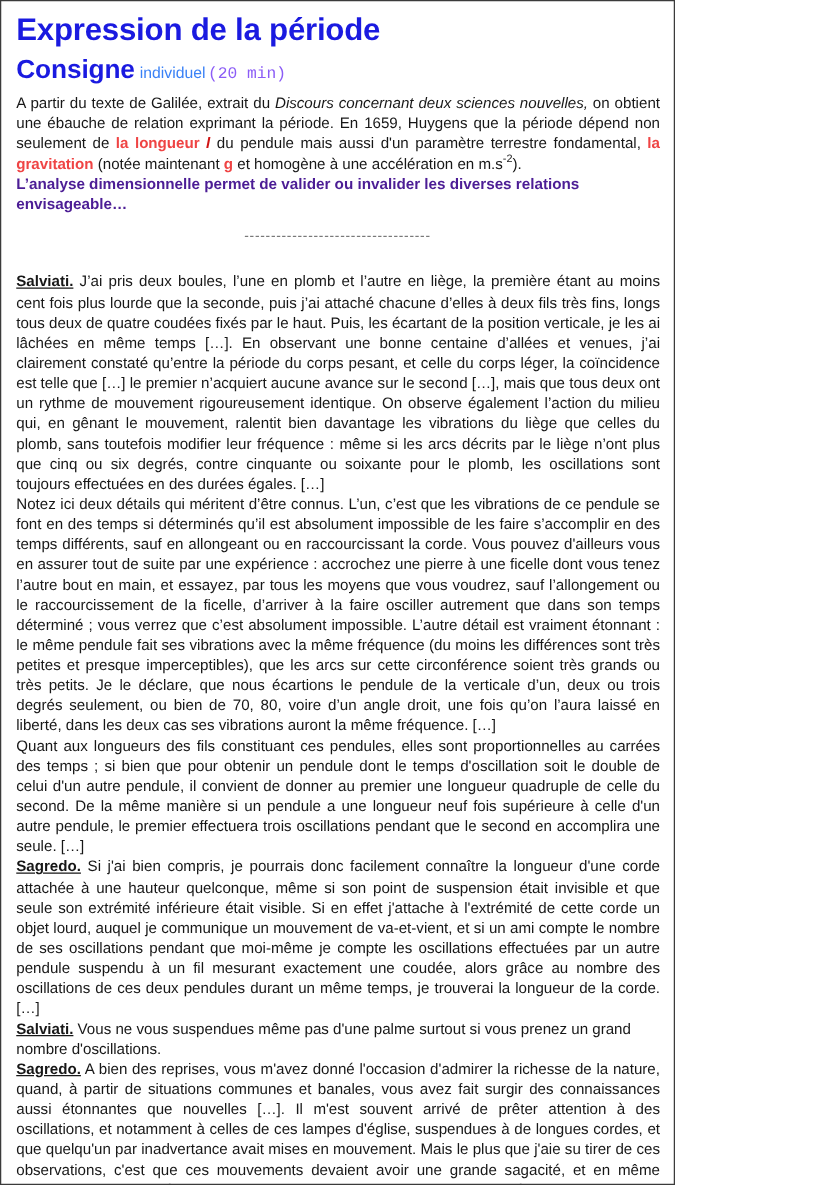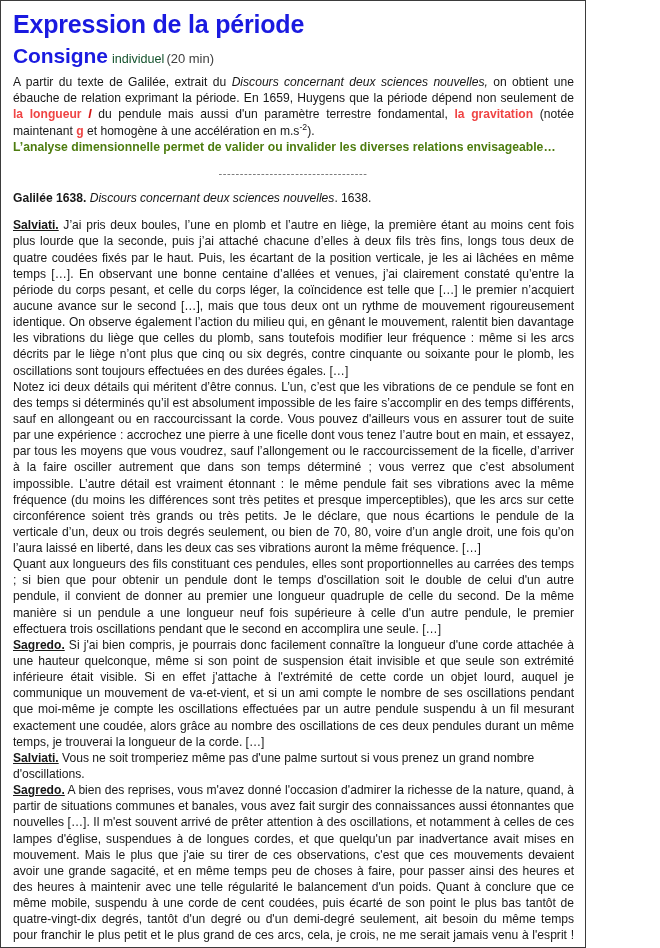"Expression de la période" #page { width: 586px -> 540px }
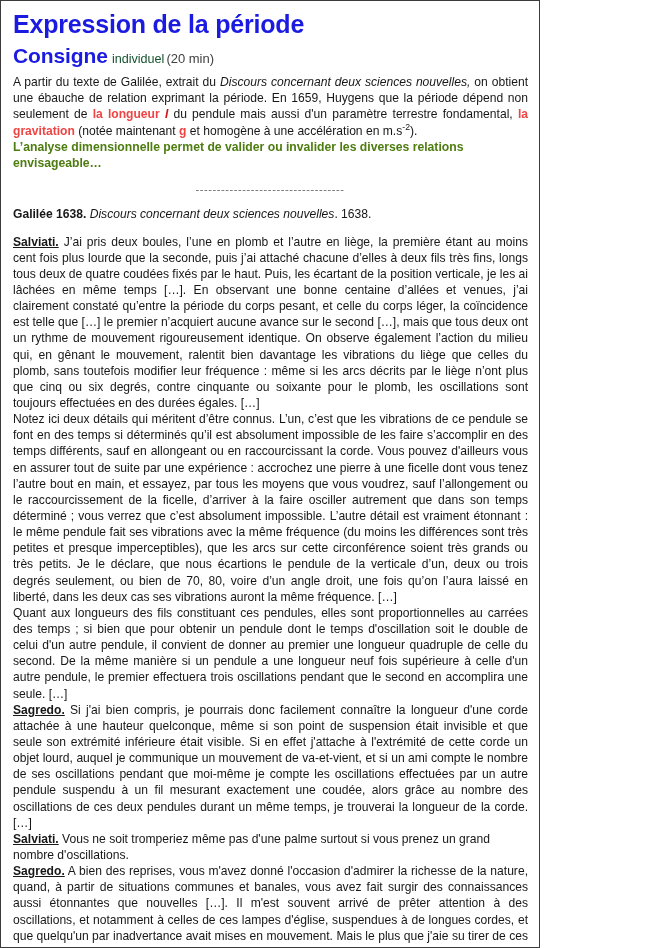"individuel" .consigne-mode { color: #14532d -> #3b82f6 }
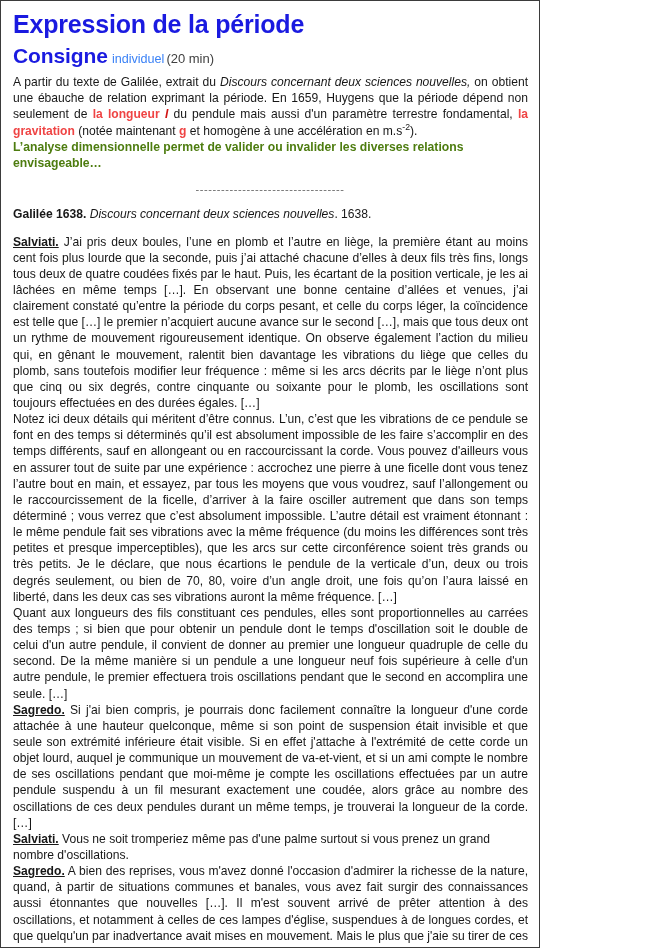"(20 min)" .consigne-time { color: #404040 -> #8b5cf6; font-family: none -> Liberation Mono, monospace }
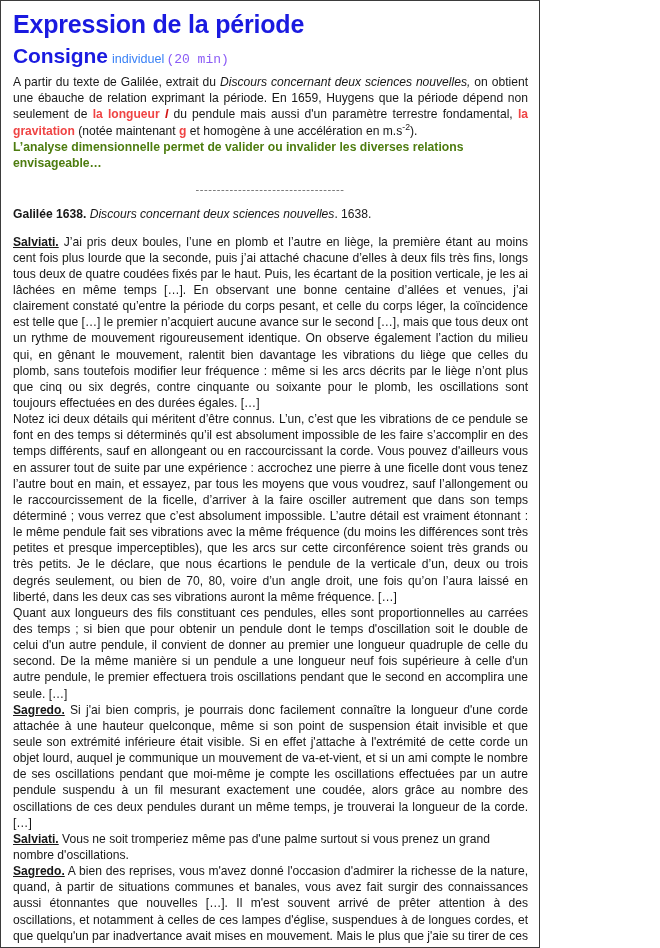"L’analyse dimensionnelle permet de" .red-line { color: #4d7c0f -> #4c1d95 }
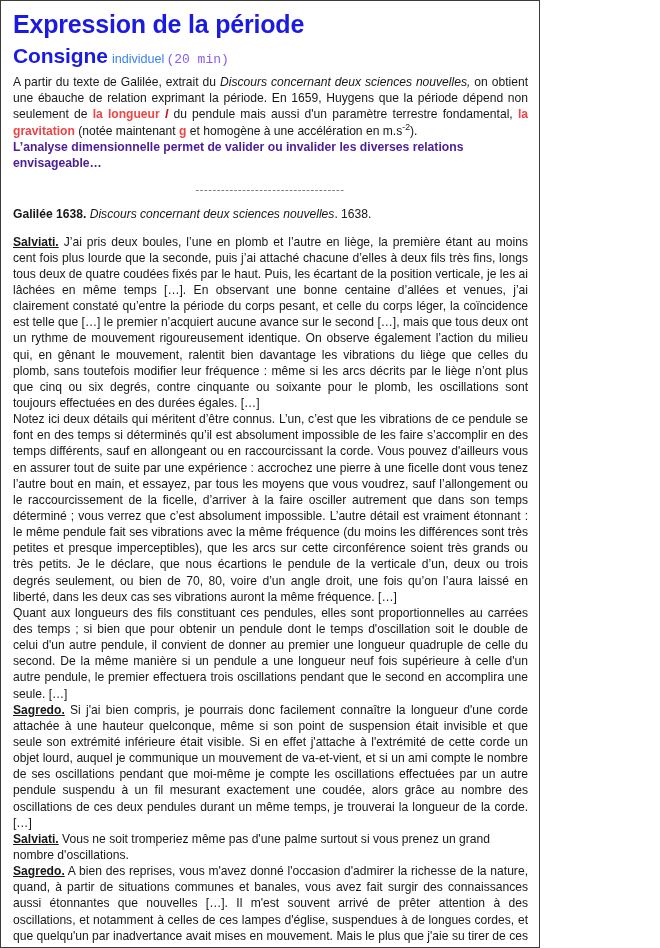"Galilée 1638. Discours concernant deux" p.source-line { html: <p><span>Galilée 1638.</span> <span>Discours concernant deux sciences nouvelles</span><span>. 1638.</span></p> -> none }
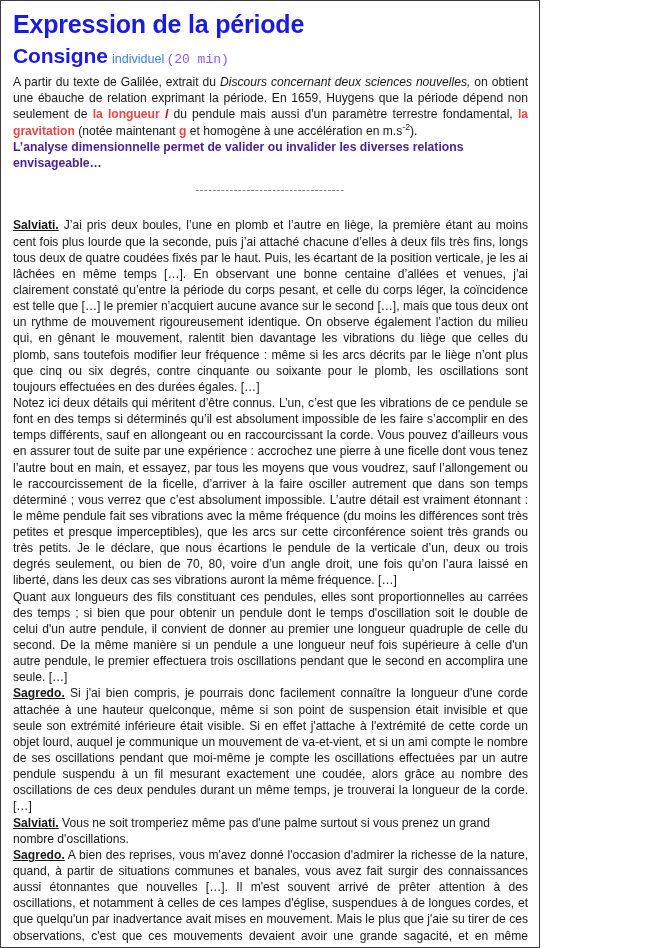"Vous ne soit tromperiez même" span { text: soit tromperiez -> vous suspendues }
